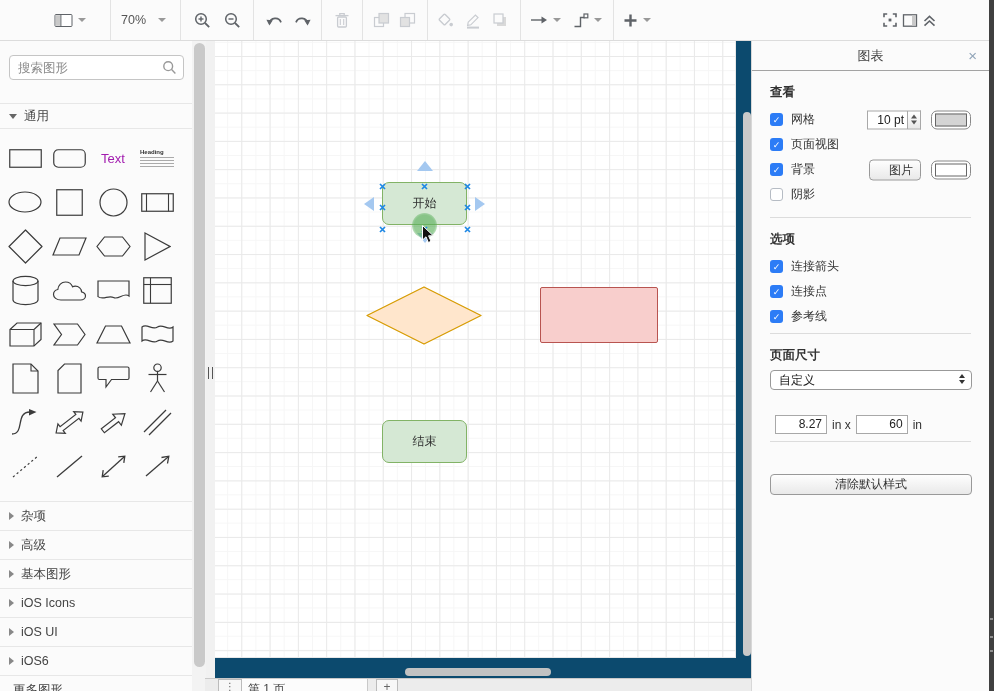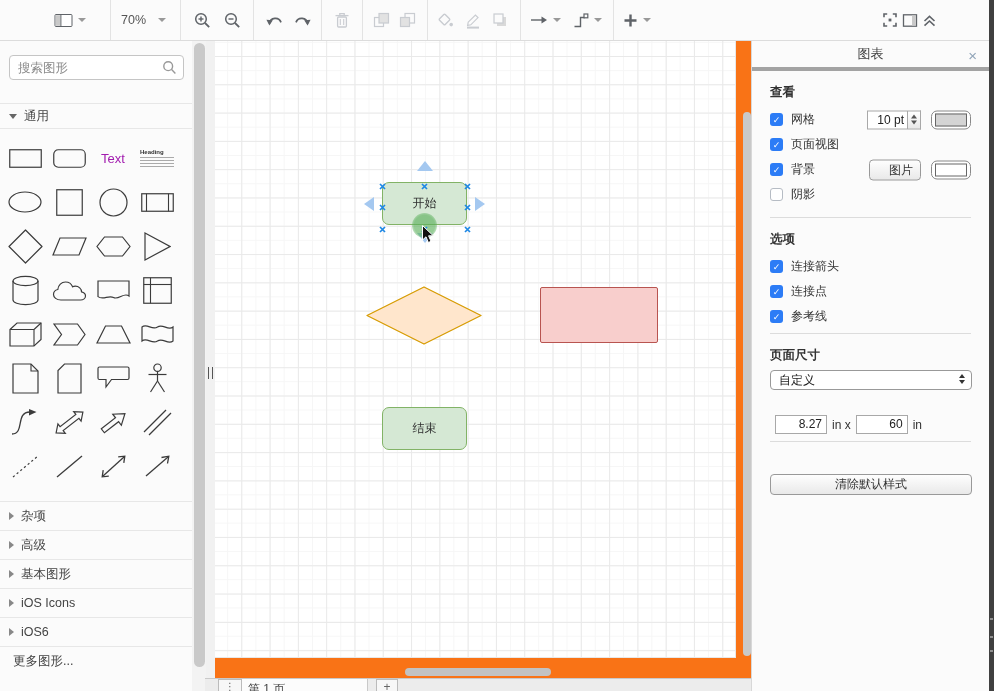"图表" .p-title { border-bottom: 4px solid #a3a3a3 -> 1px solid #a3a3a3 }
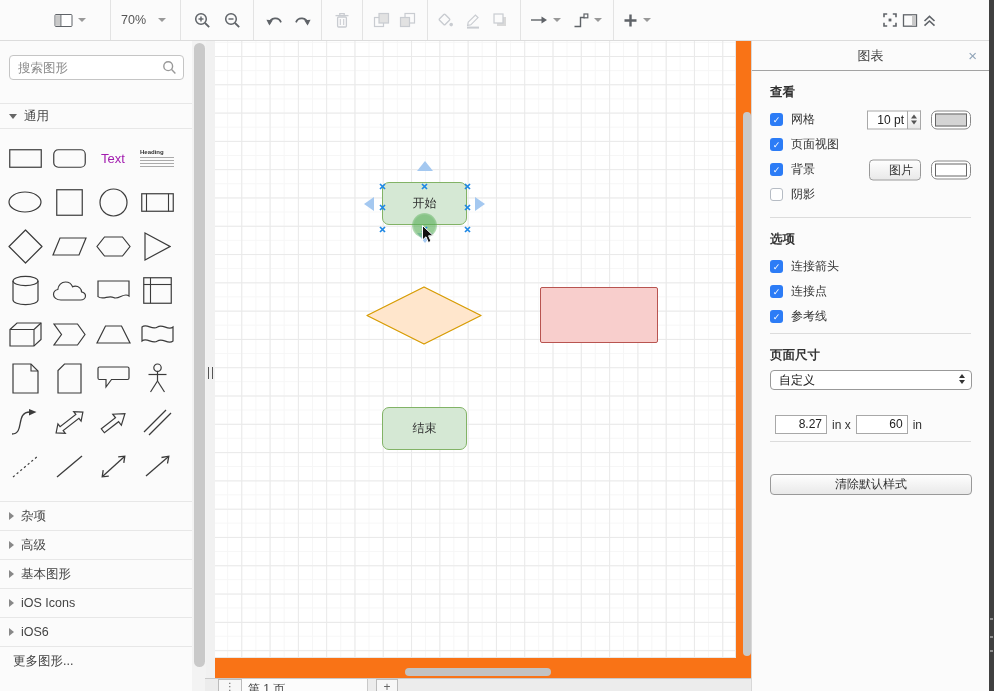"开始" .canvas { background: #f97316 -> #0c4a6e }
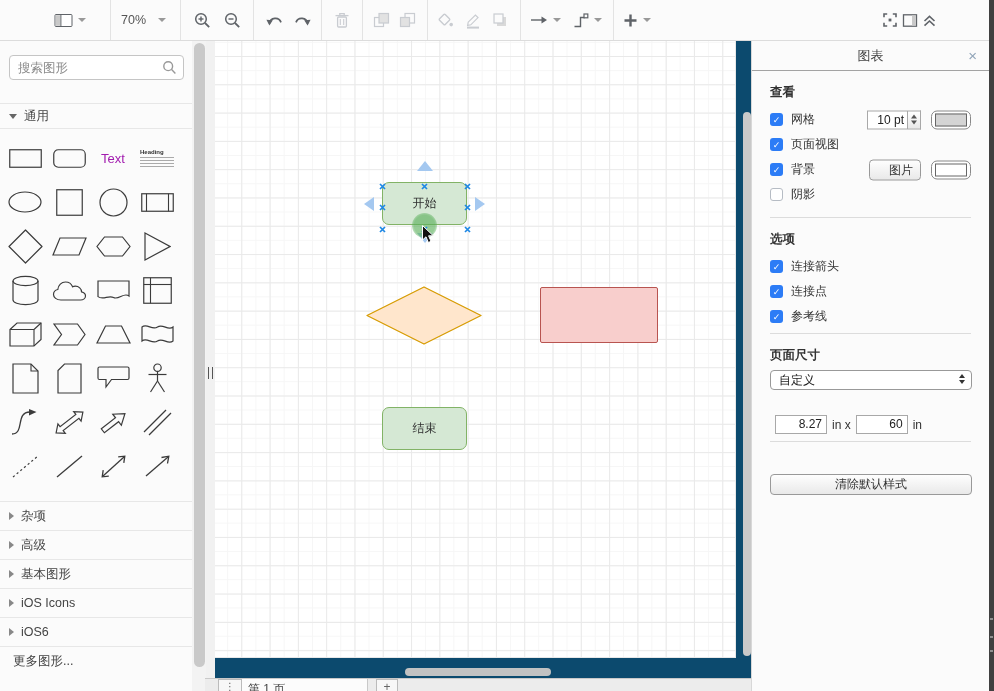"结束" div.node { top: 366px -> 379px }
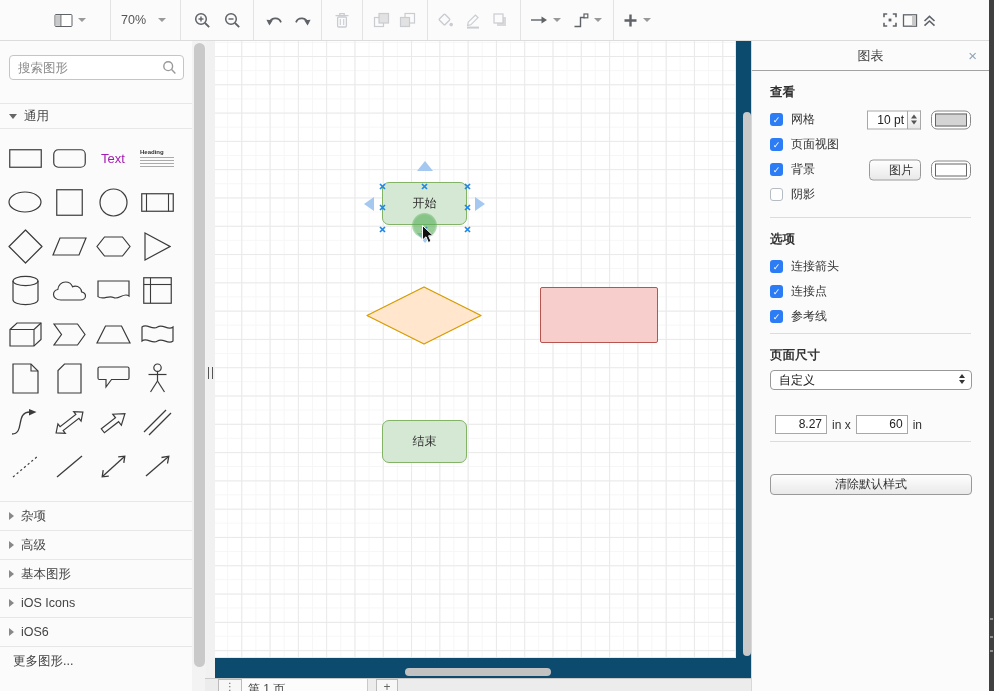"iOS UI" div.crow { html: none -> <div> <span></span> <span>iOS UI</span> </div> }
